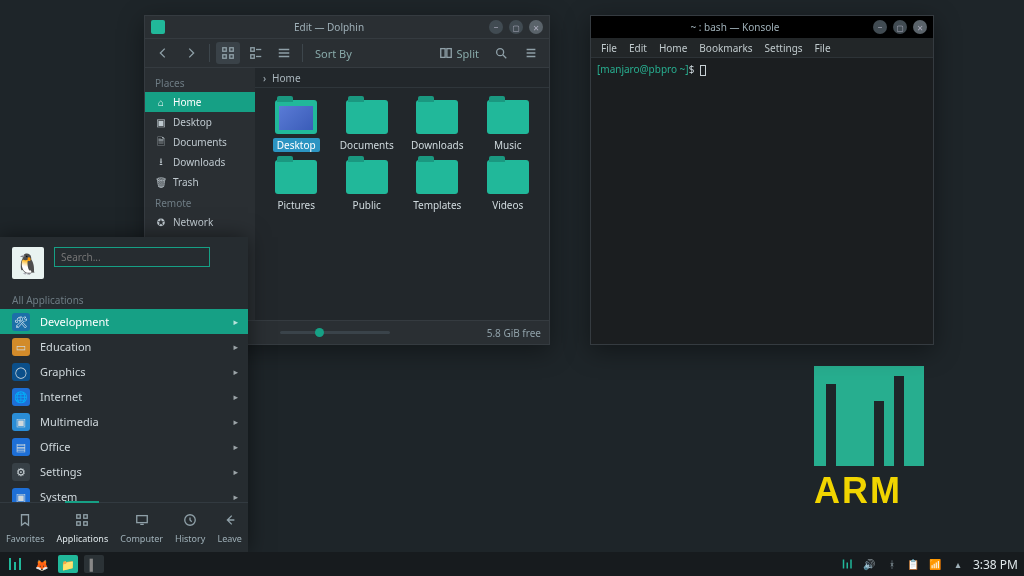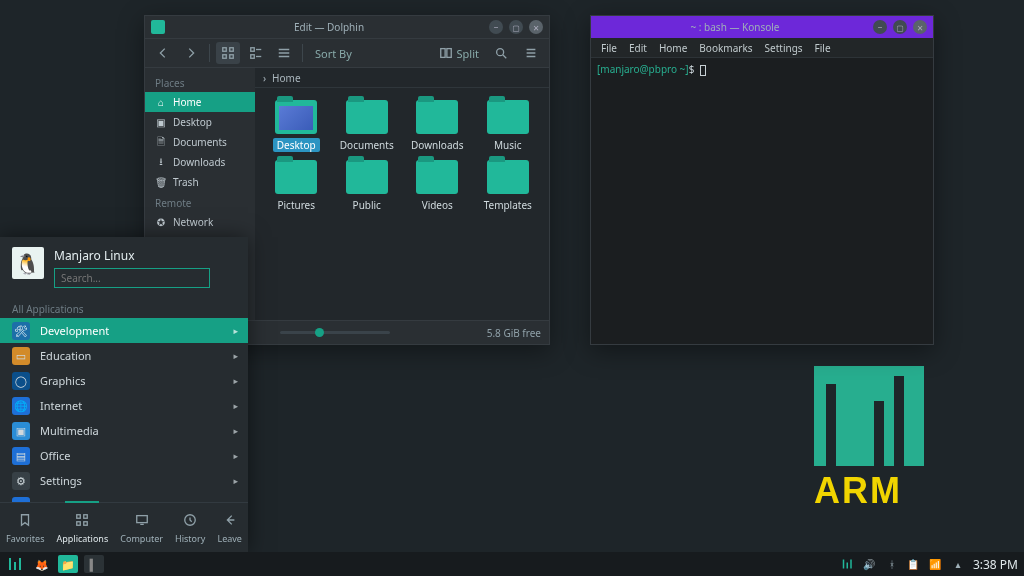"~ : bash — Konsole" .konsole .titlebar { background: #6d28d9 -> #000000 }
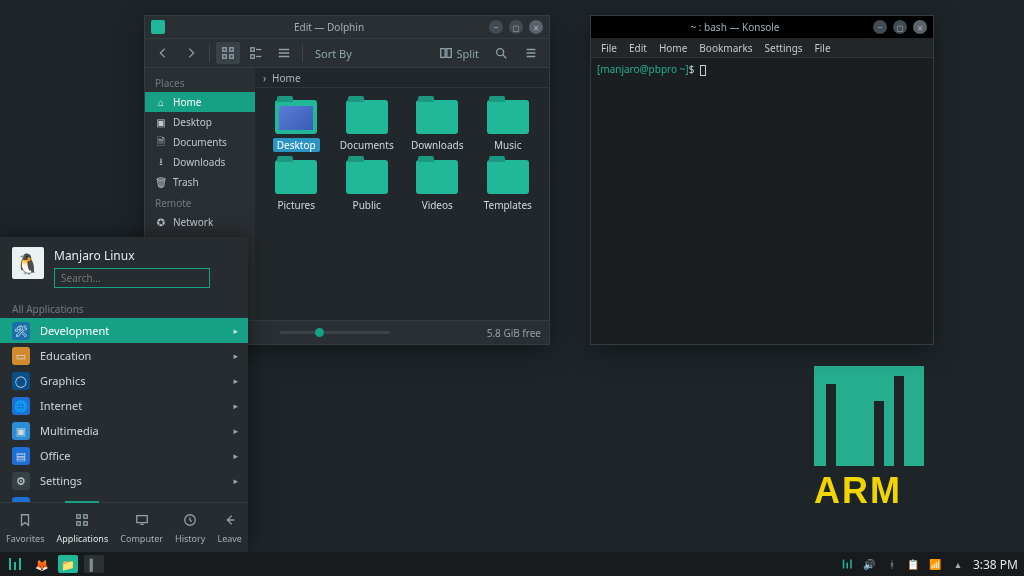"Videos" div.file-item { order: before "Templates" -> after "Templates" }
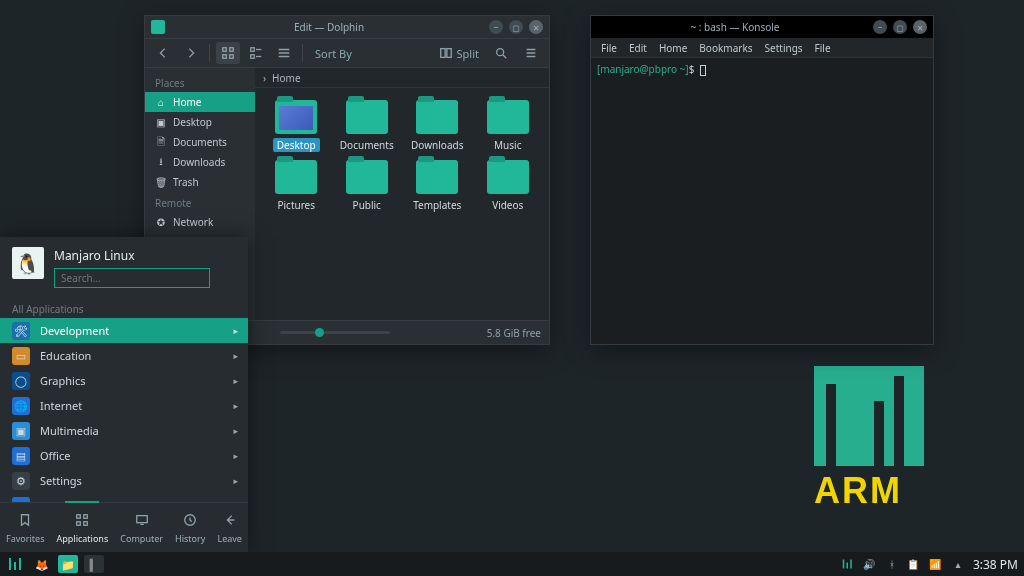"Manjaro Linux" div.launcher-title { html: <div>Manjaro Linux</div> -> none }
